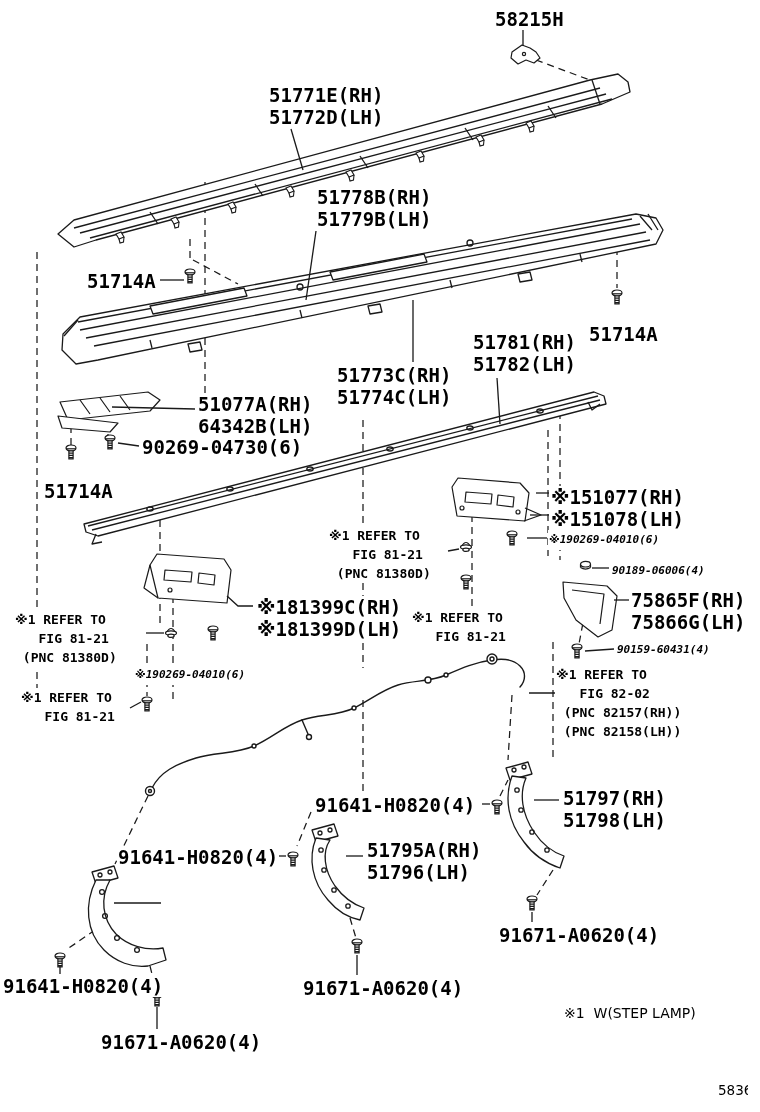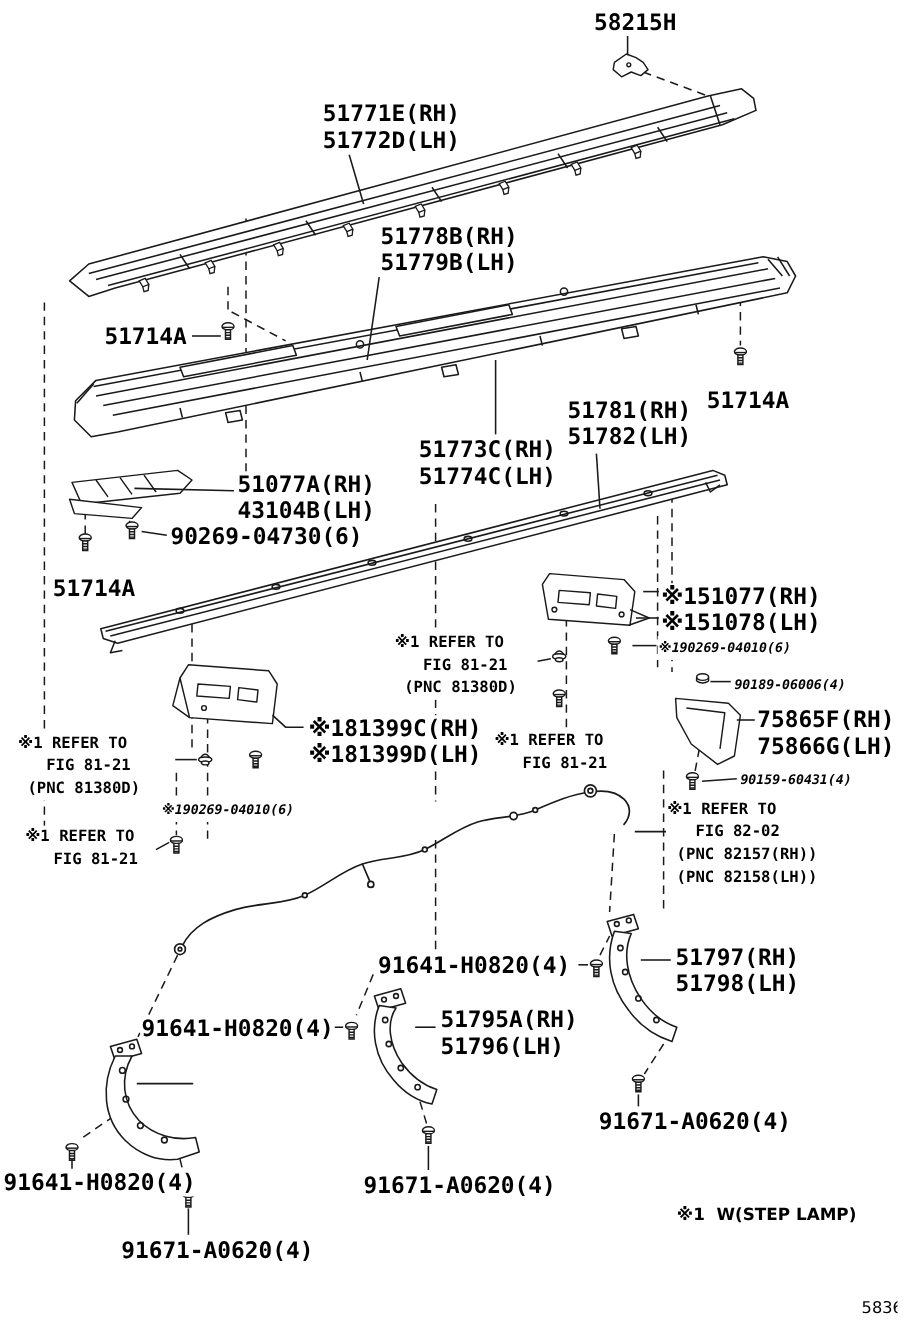"51773C(RH)" div.plabel { margin-left: 12px -> none }
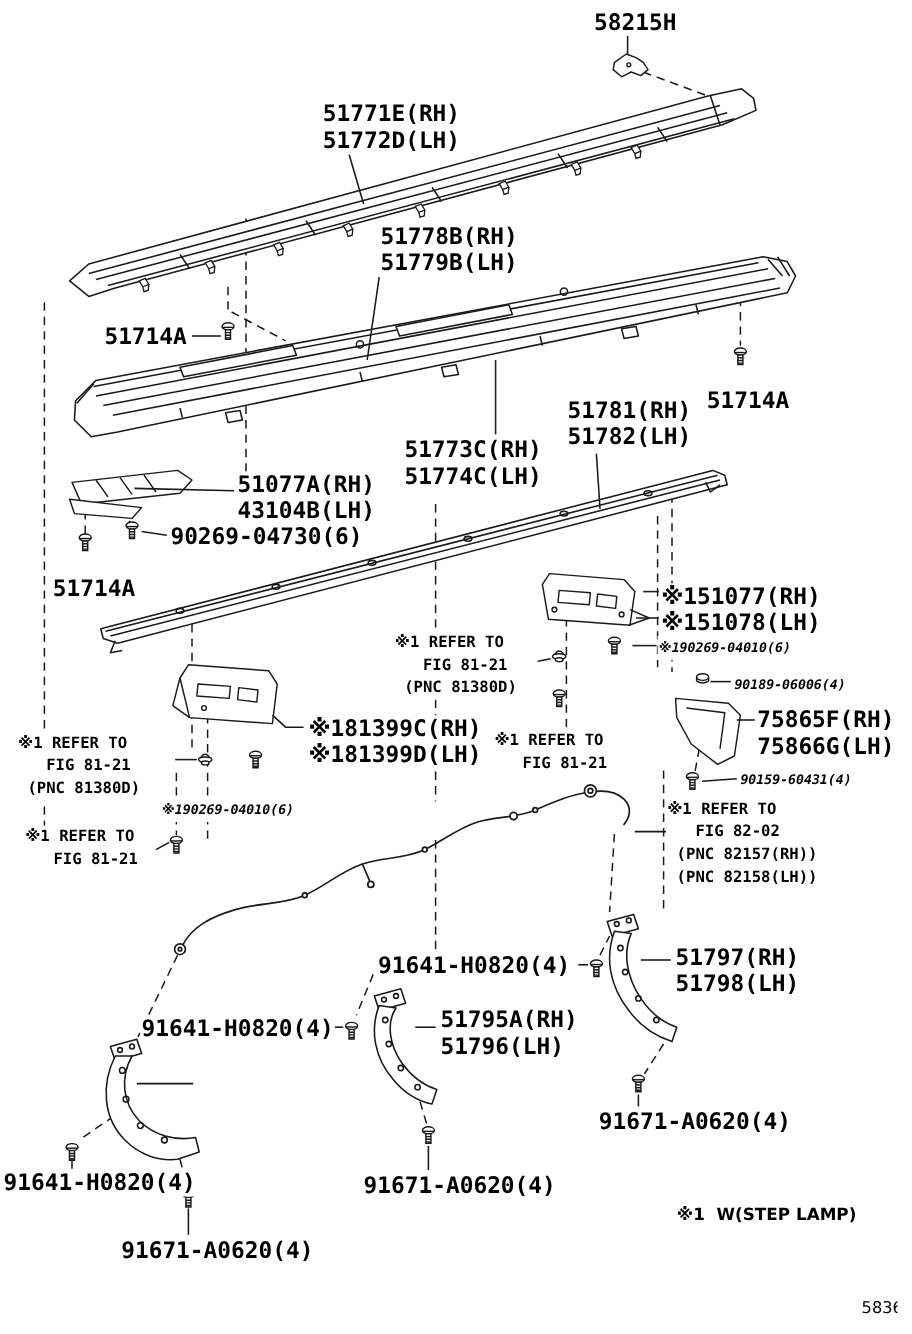"43104B(LH)" div.ln { text: 43104B -> 64342B }
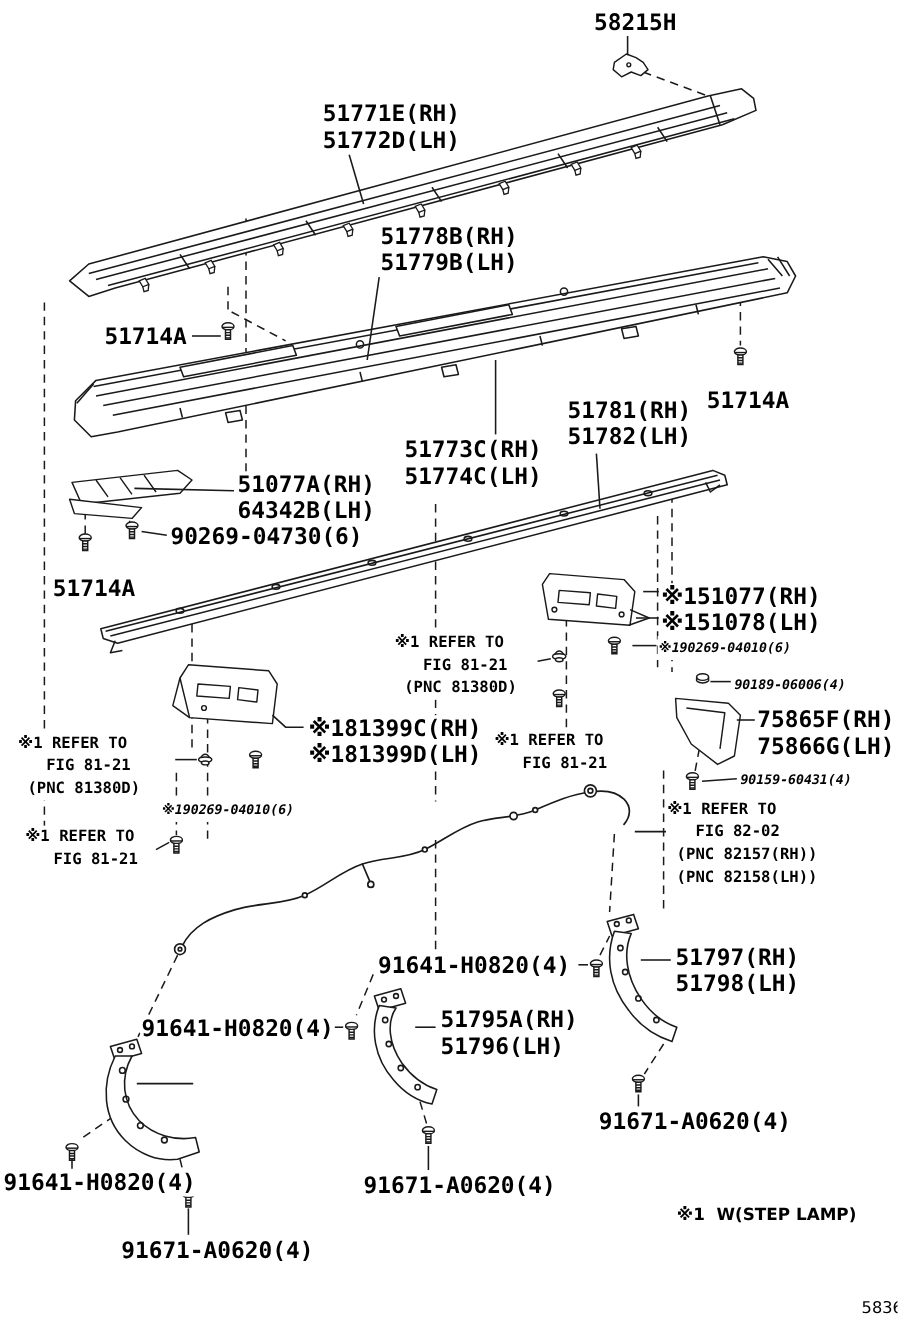"※1 W(STEP LAMP)" .sm { font-weight: bold -> normal }
